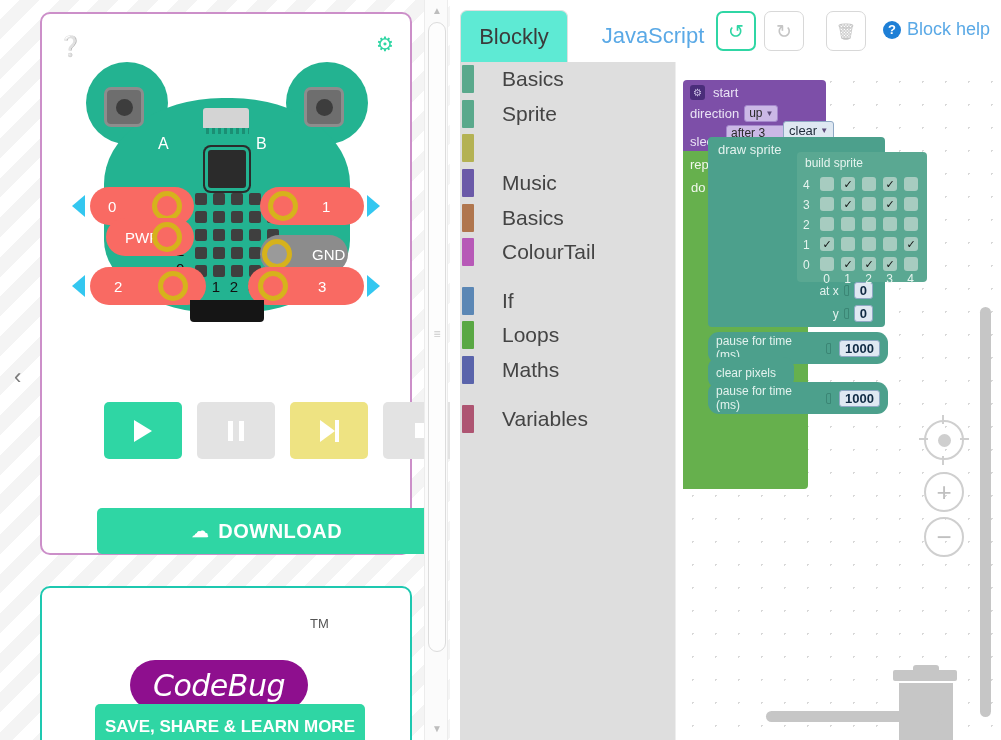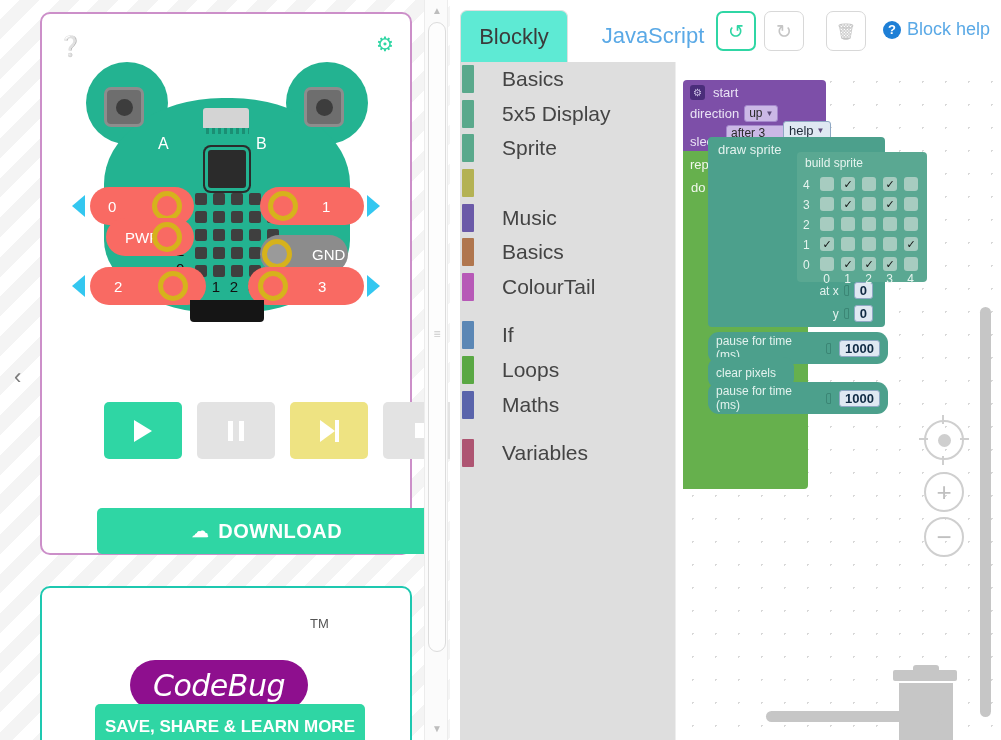"5x5 Display" div.tb-item { html: <div> <div></div> <div>5x5 Display</div> </div> -> none }
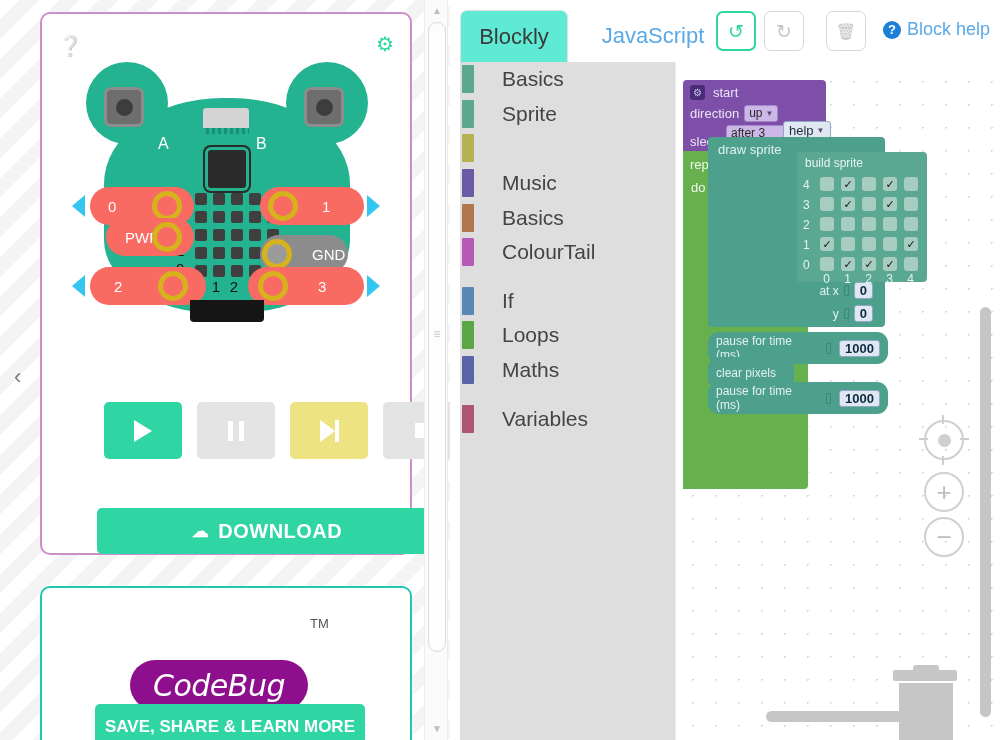"help" span { text: help -> clear }
